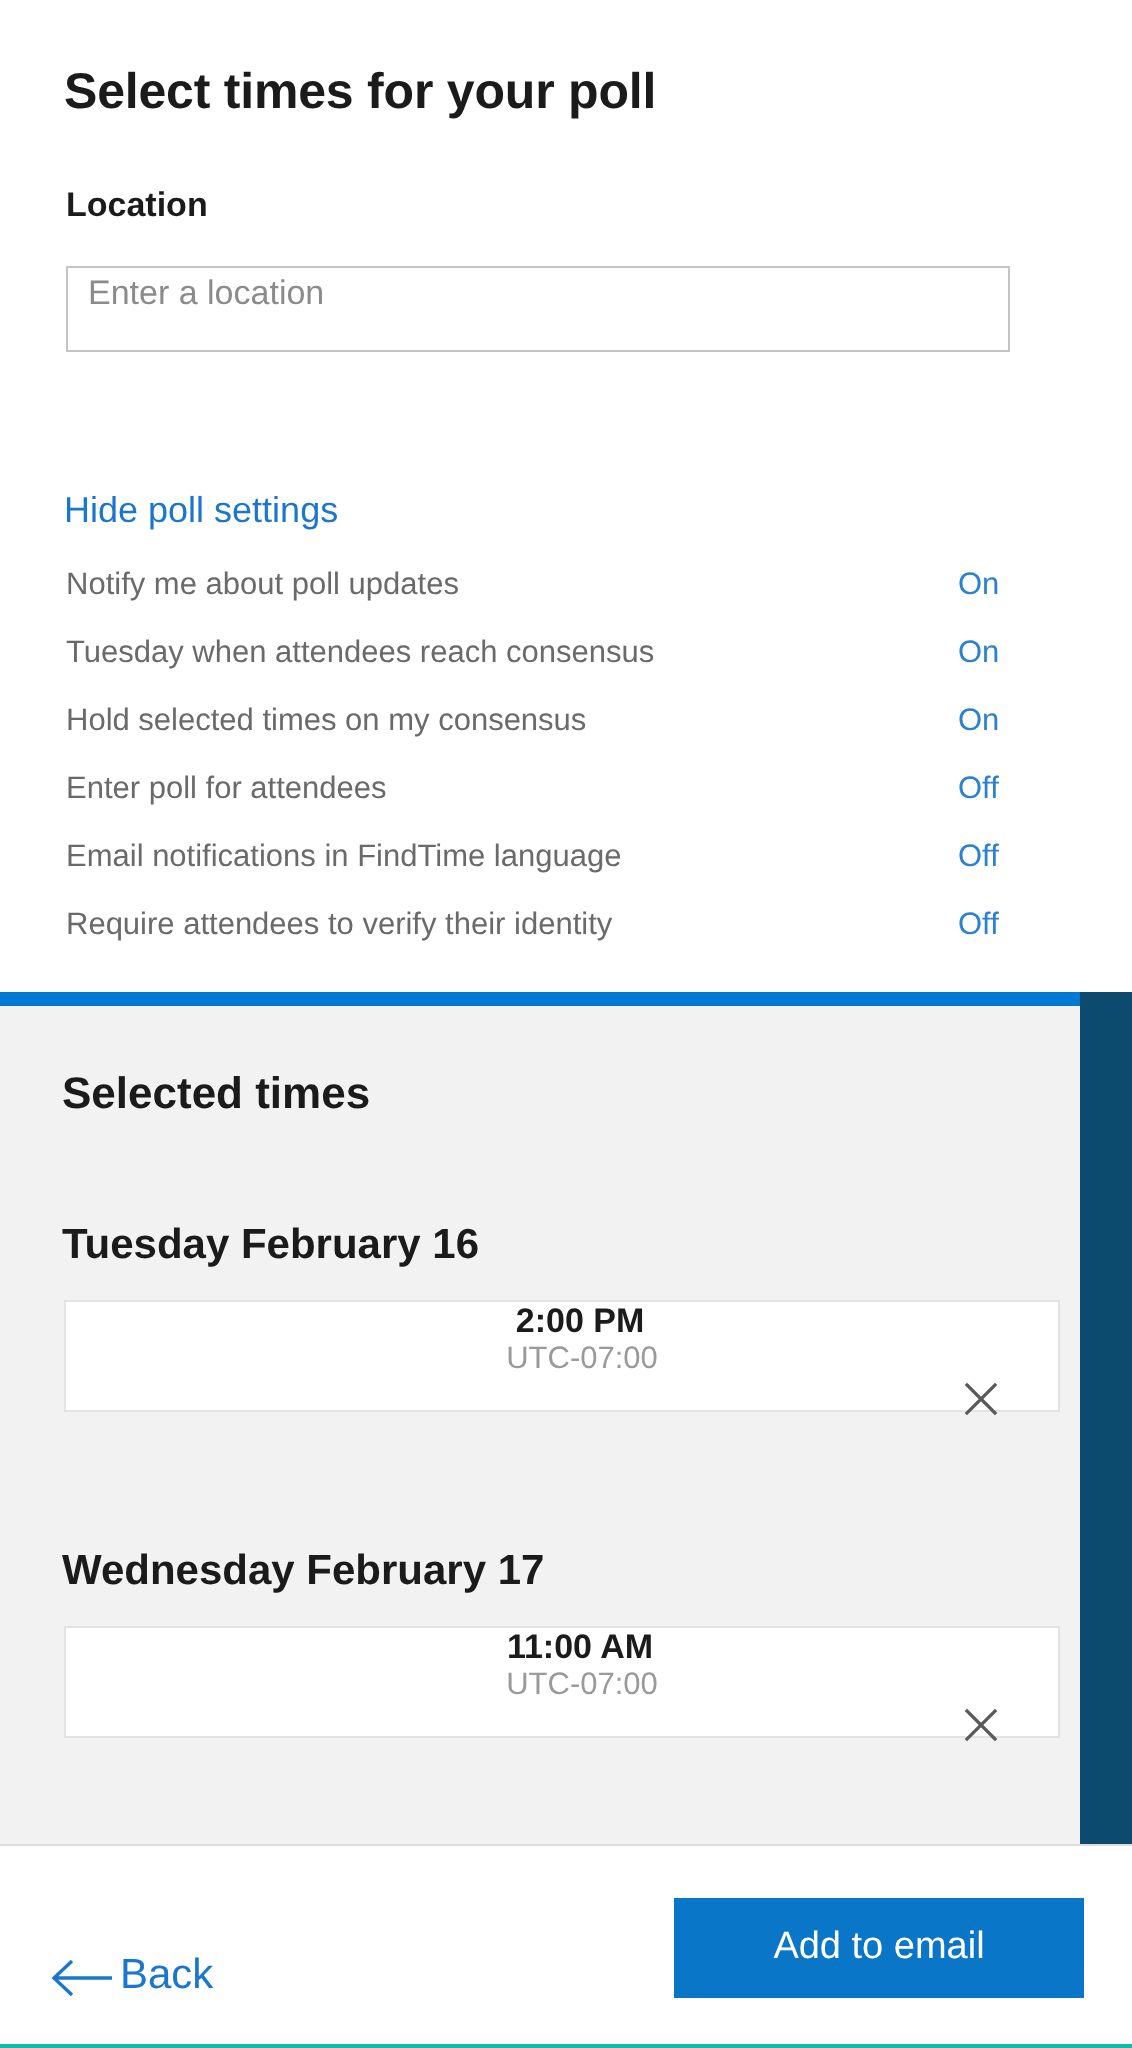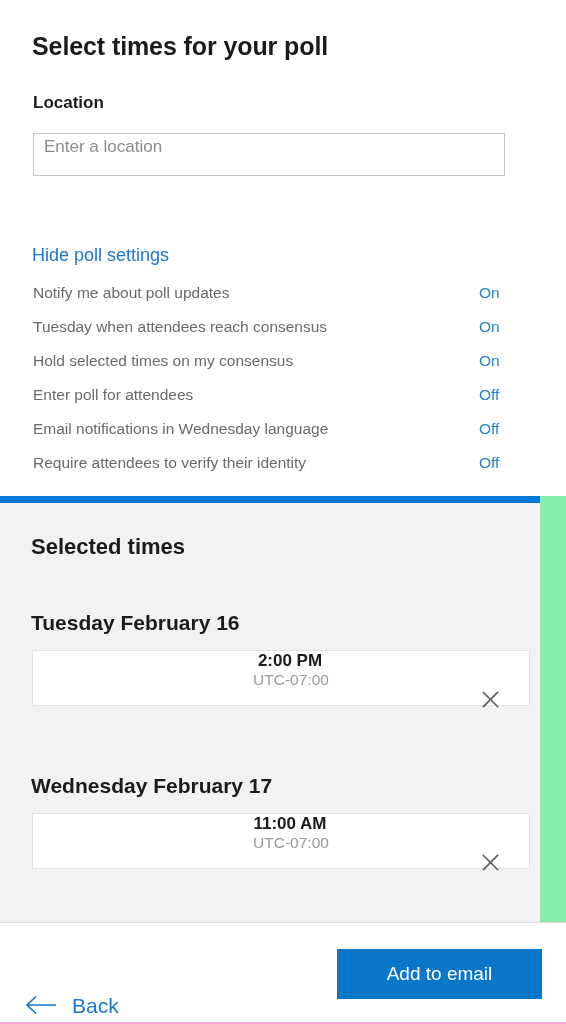"Select times for your poll" .app { background: #86efac -> #0c4a6e; border-bottom: 2px solid #f9a8d4 -> 2px solid #14b8a6 }
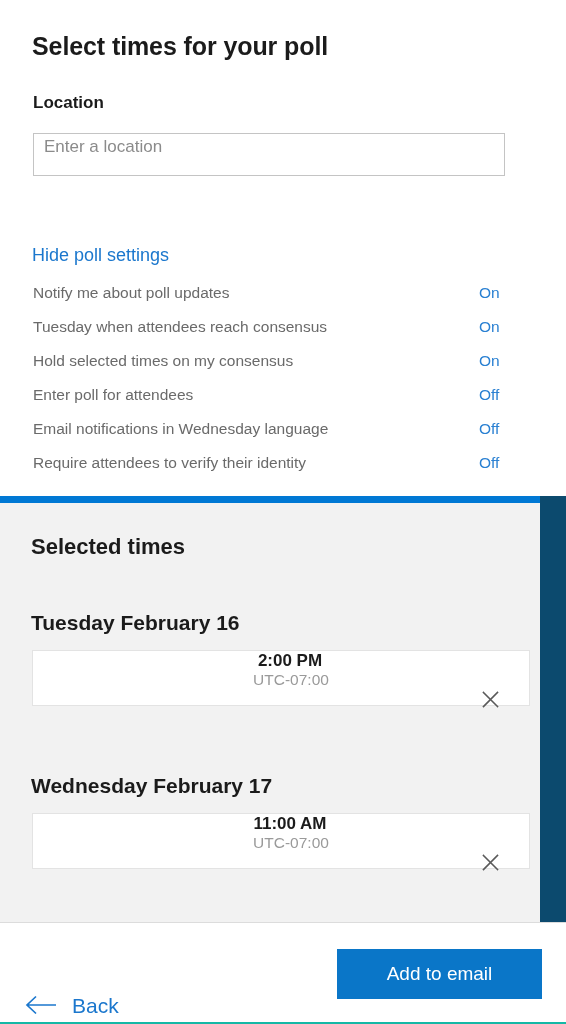"Email notifications in Wednesday" span.setting-name { text: Wednesday -> FindTime }
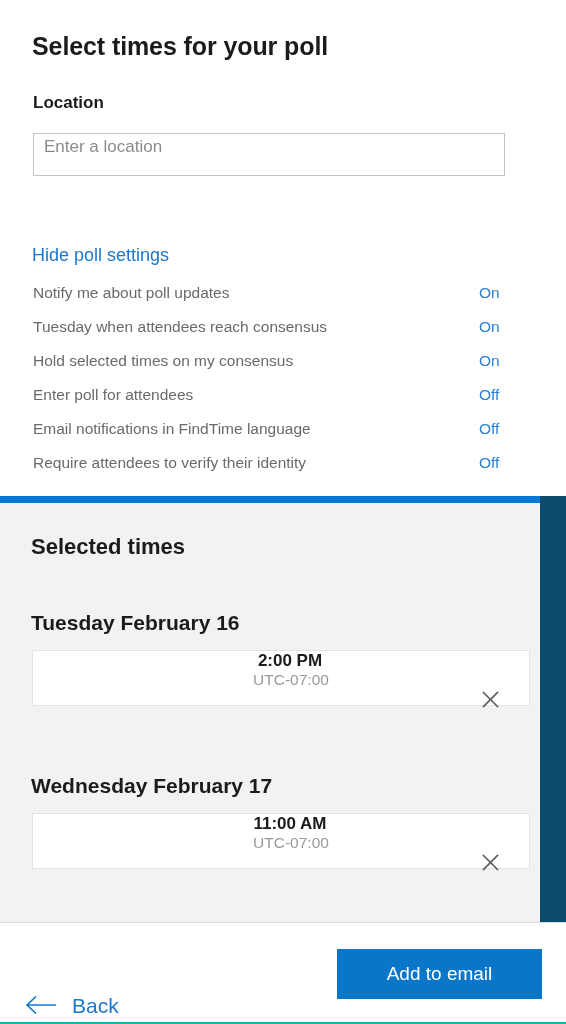"Back" .back-action { align-items: flex-start -> flex-end; gap: 14px -> 2px; top: 71px -> 53px }
